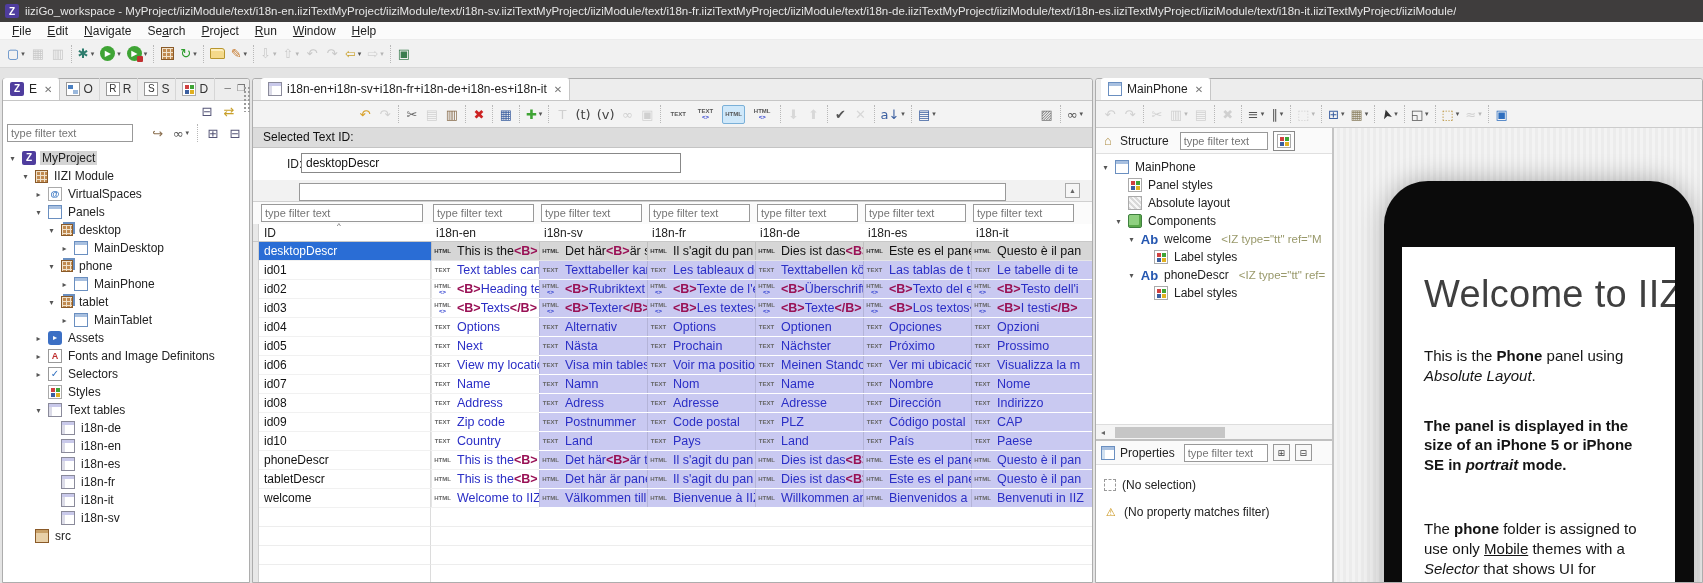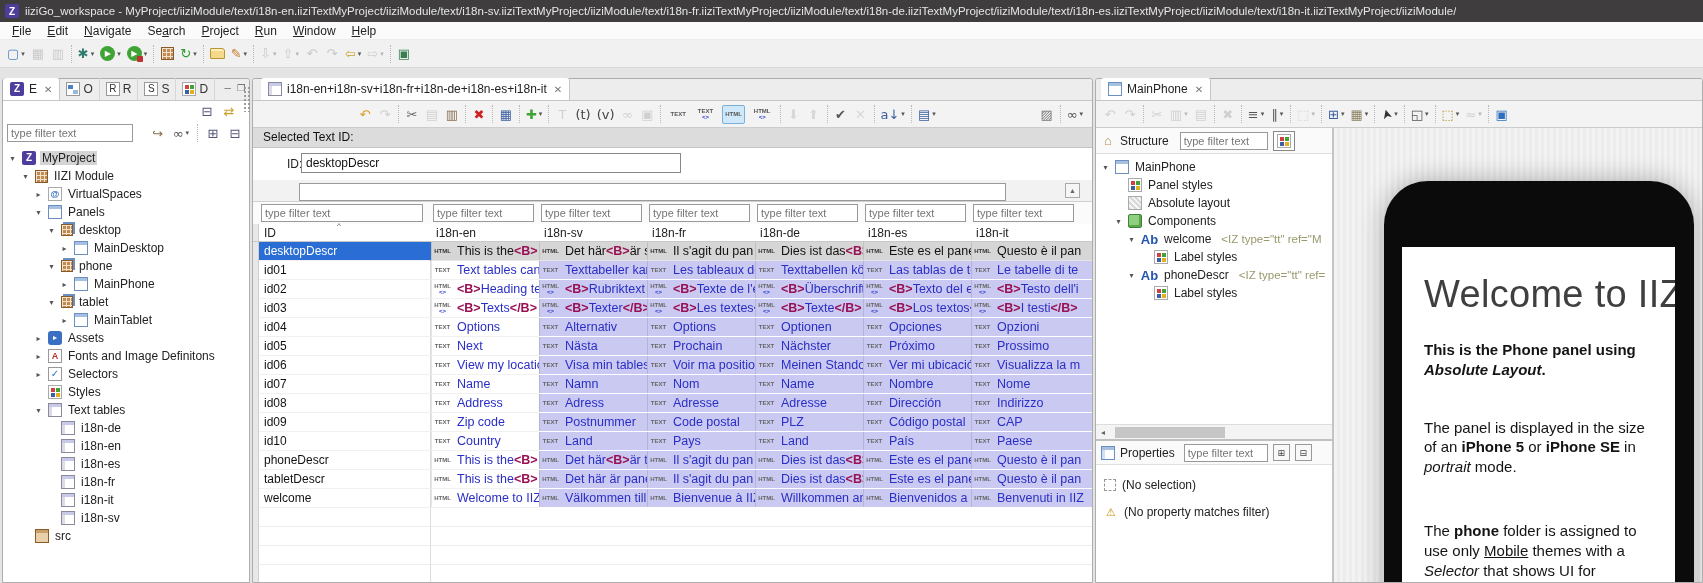"This is the Phone panel" .screen p.p0 { font-weight: bold -> none; margin-top: 24px -> 30px }
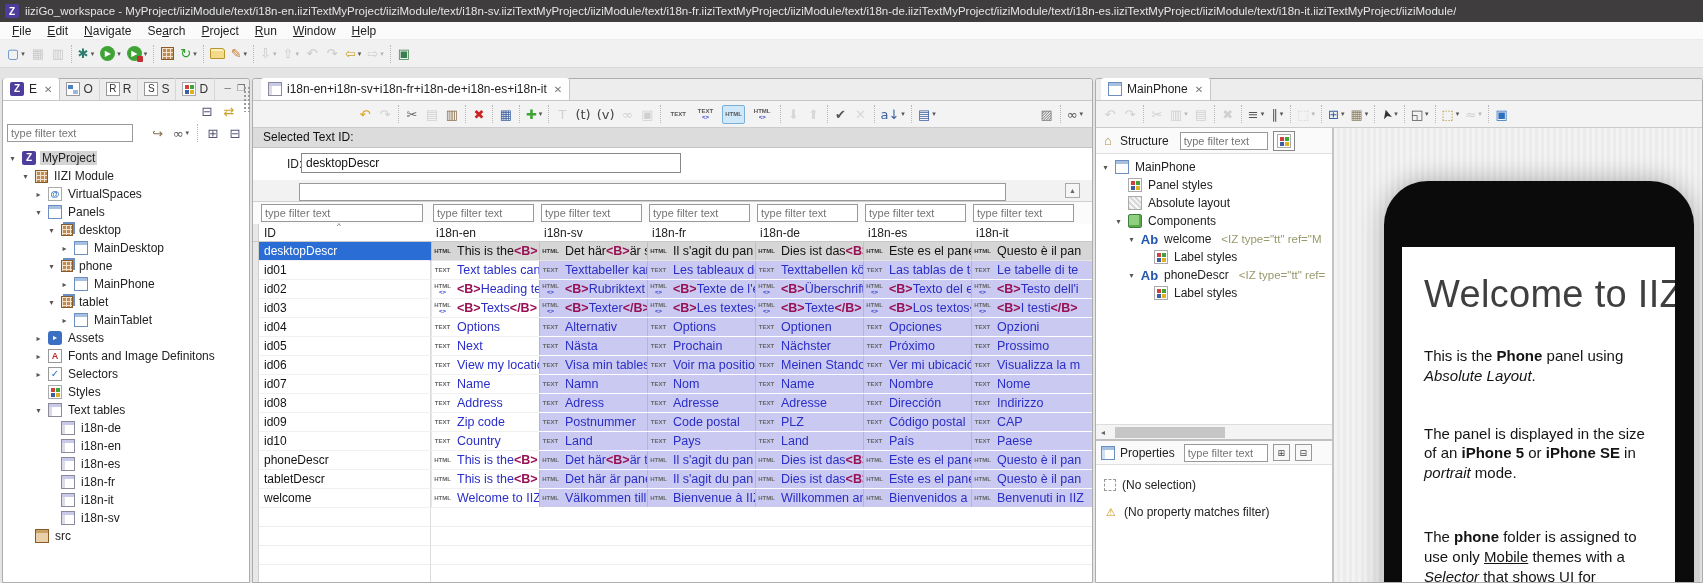"The panel is displayed in" .screen p.p1 { font-weight: none -> bold; margin-top: 38px -> 30px }
